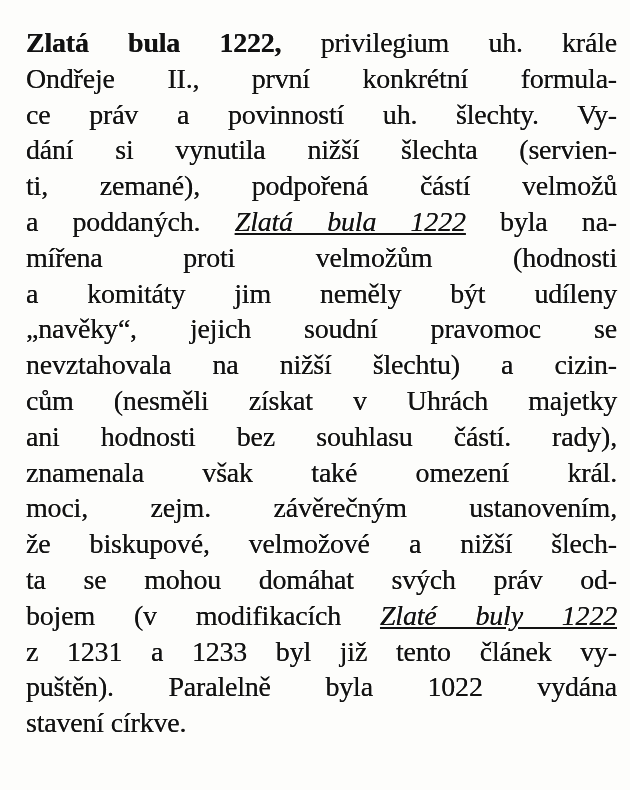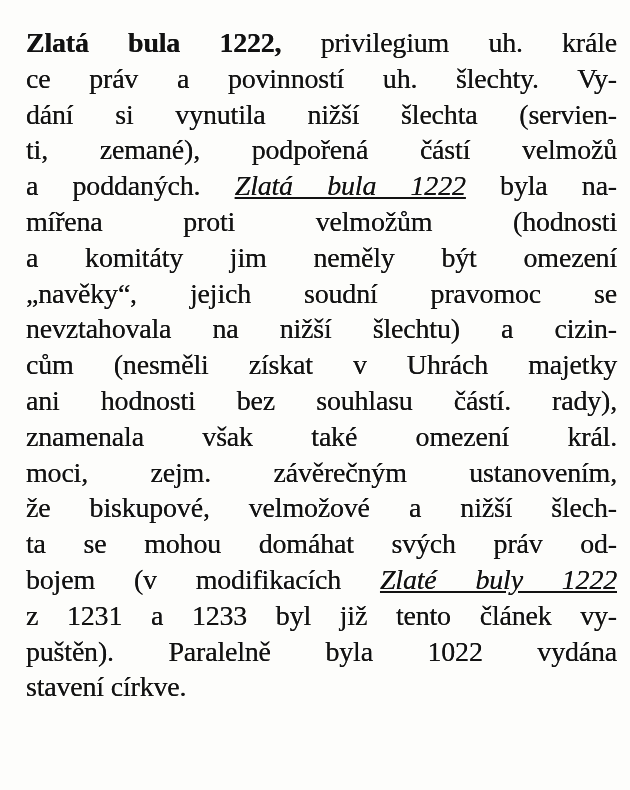"Ondřeje II., první konkrétní formula-" div.line { html: none -> <div><span>Ondřeje II., první konkrétní formula-</span></div> }
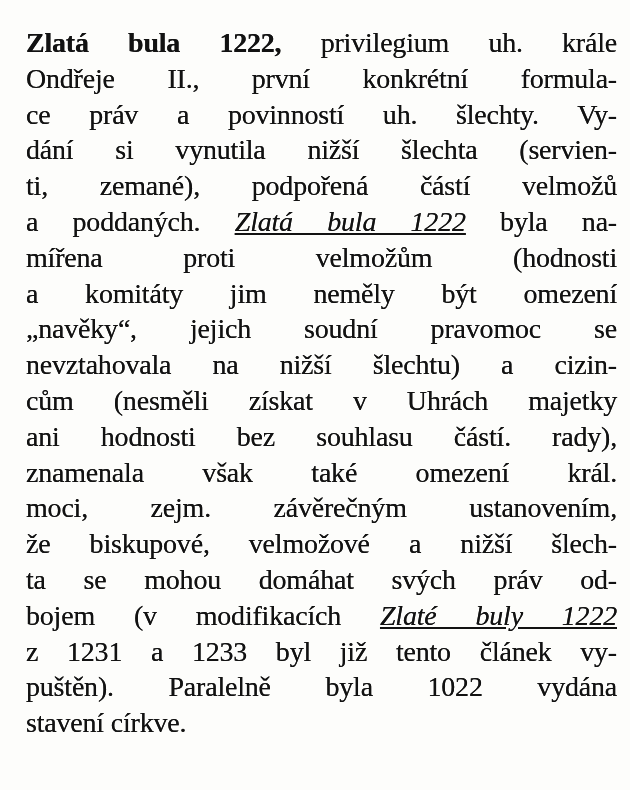"a komitáty jim neměly být" span.seg-regular { text: omezení -> udíleny }
